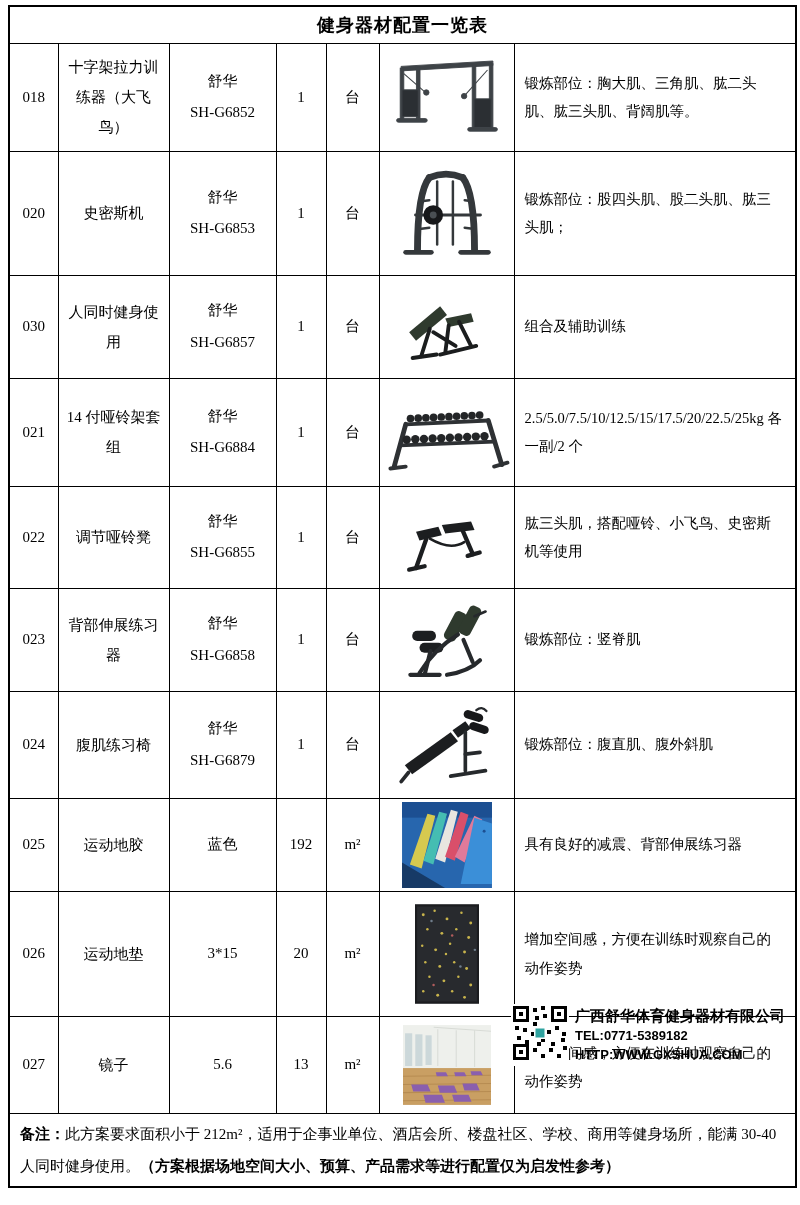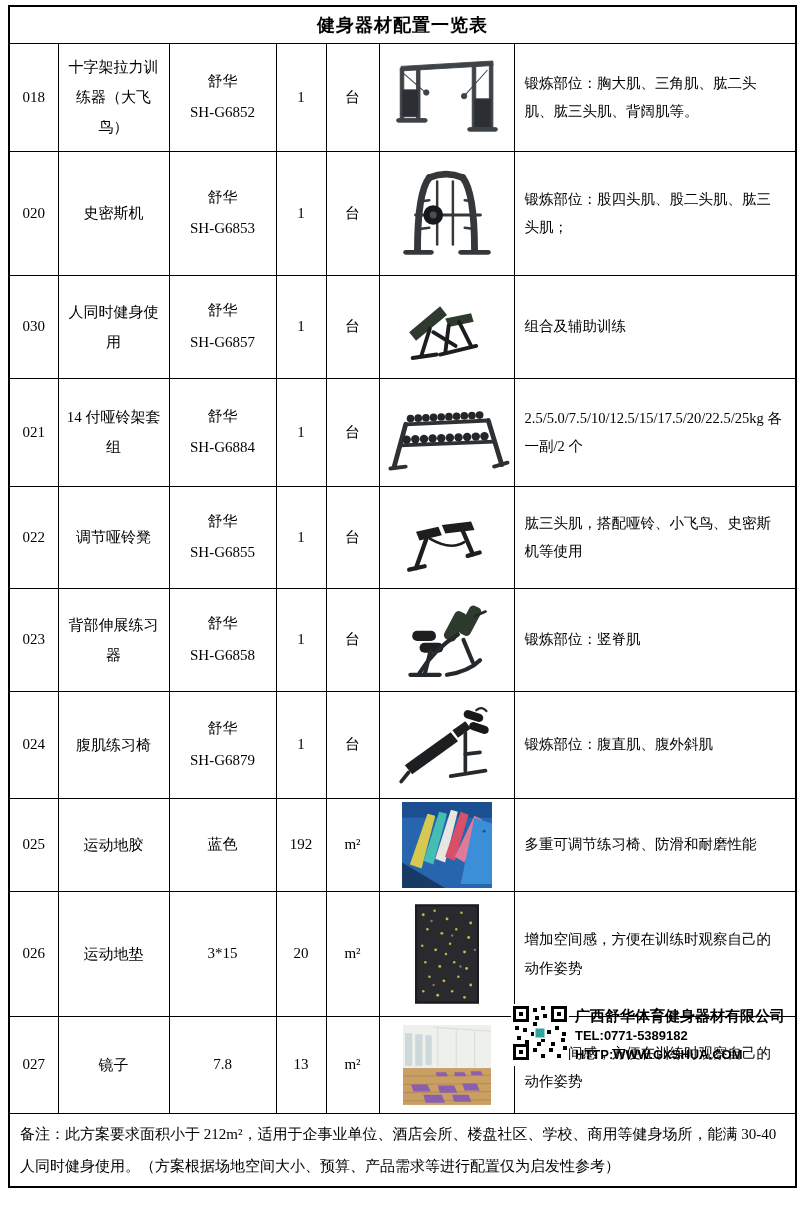"多重可调节练习椅、防滑和耐磨性能" td.c-remark { text: 多重可调节练习椅、防滑和耐磨性能 -> 具有良好的减震、背部伸展练习器 }
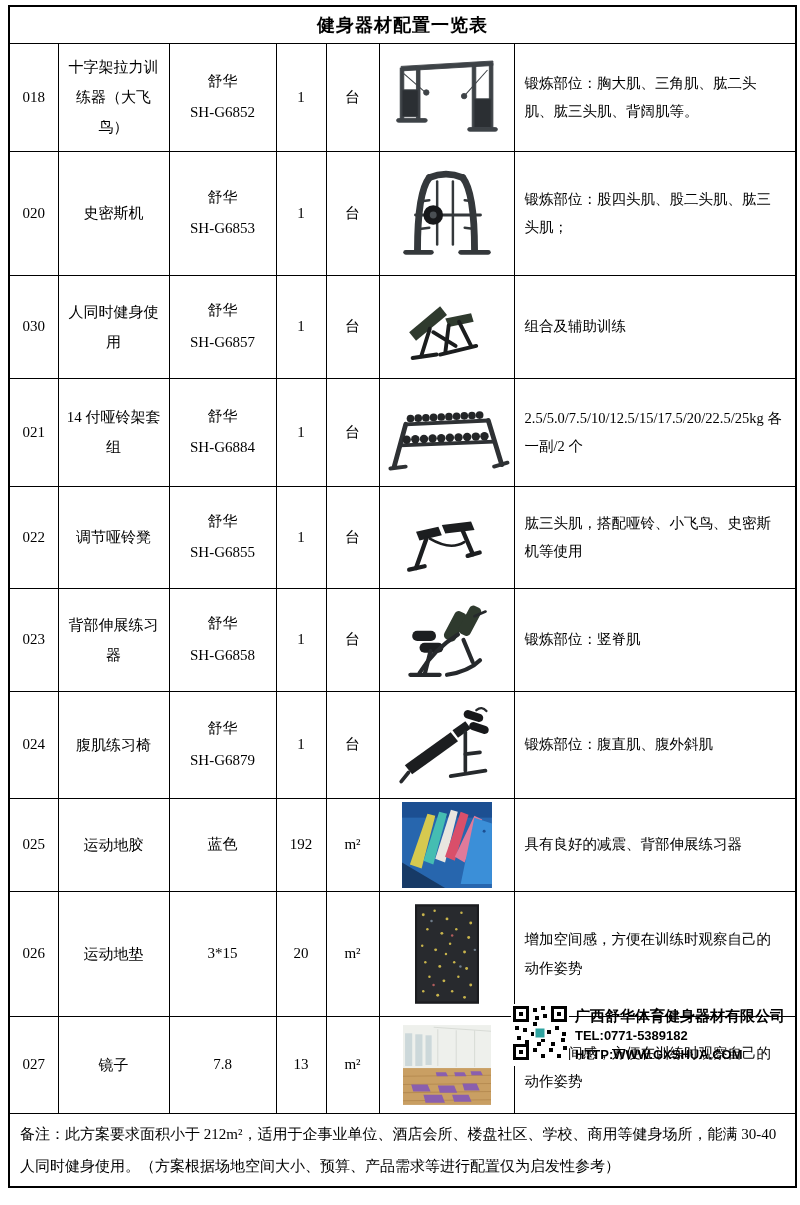"7.8" div.mline { text: 7.8 -> 5.6 }
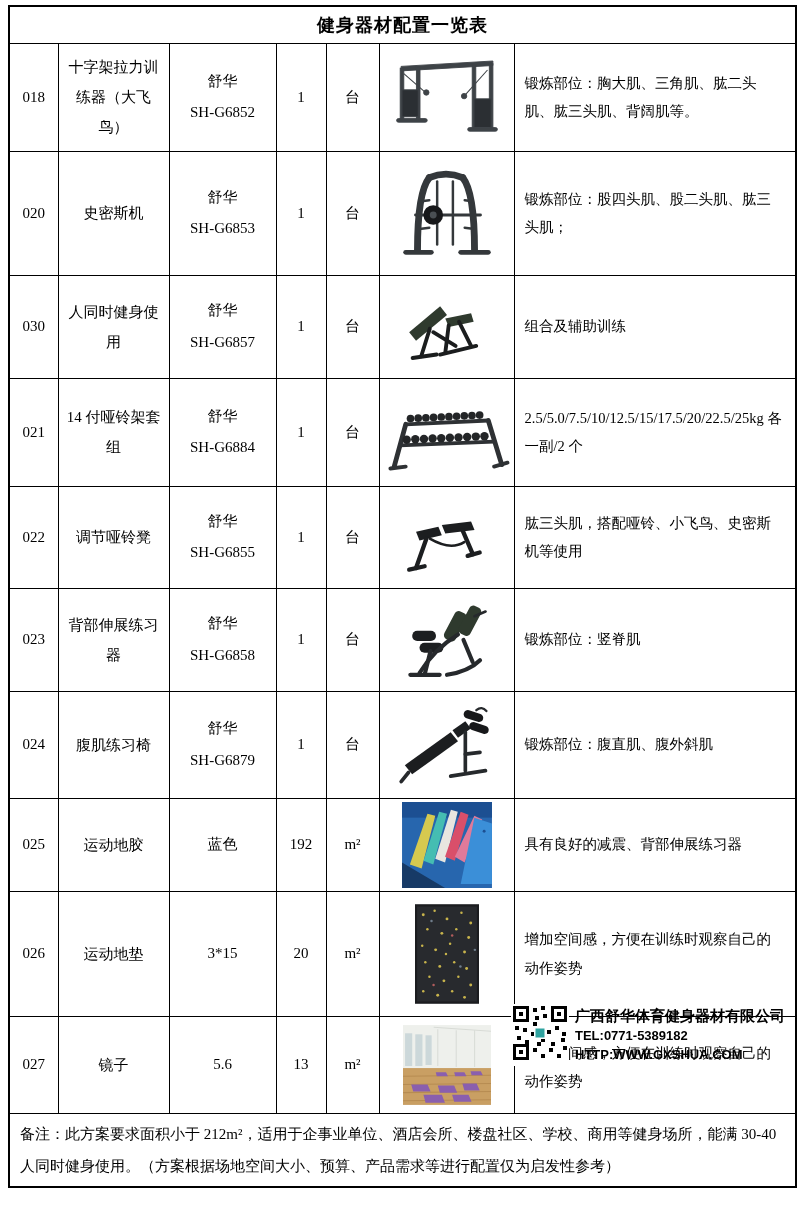"备注：" .fw-b { font-weight: normal -> bold }
